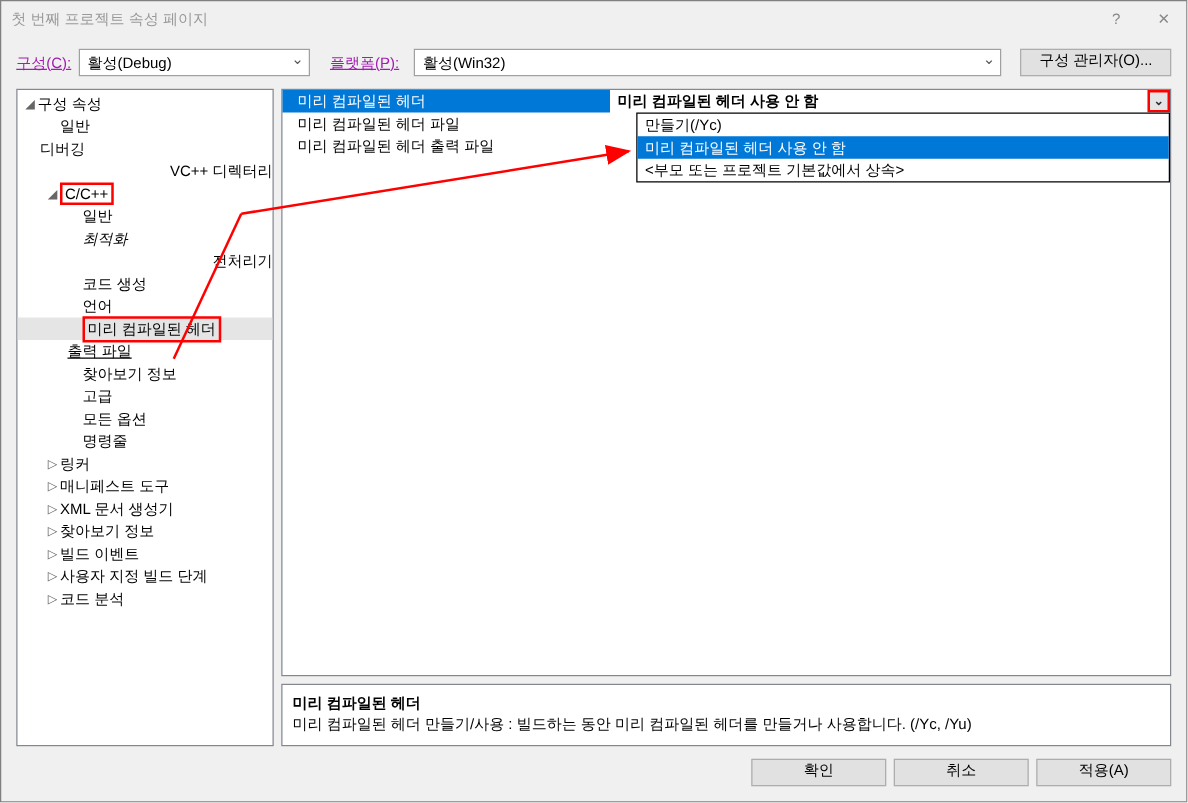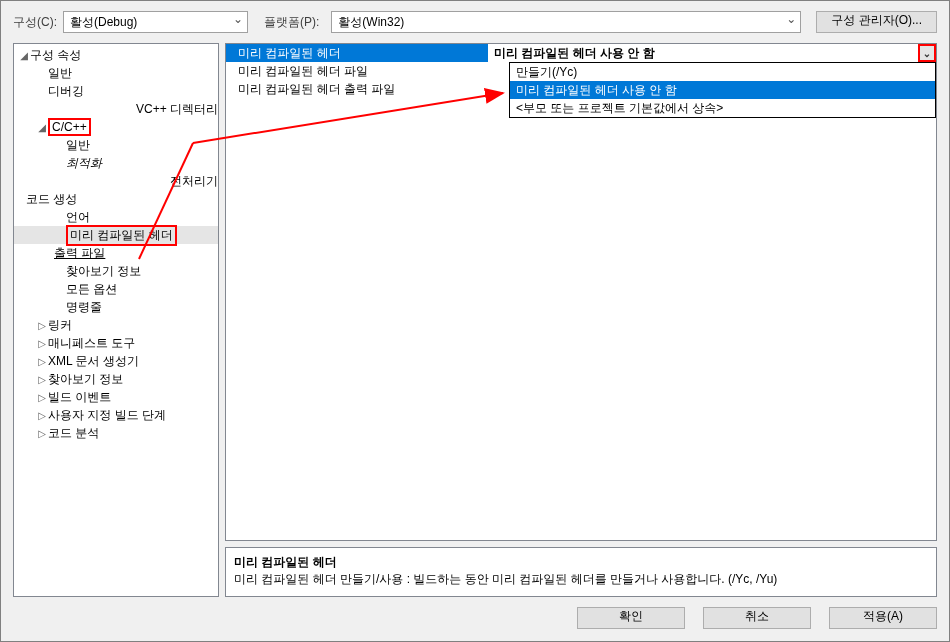"첫 번째 프로젝트 속성 페이지" div.titlebar { html: none -> <div> <span>첫 번째 프로젝트 속성 페이지</span> <div> <span>?</span> <span>✕</span> </div> </div> }
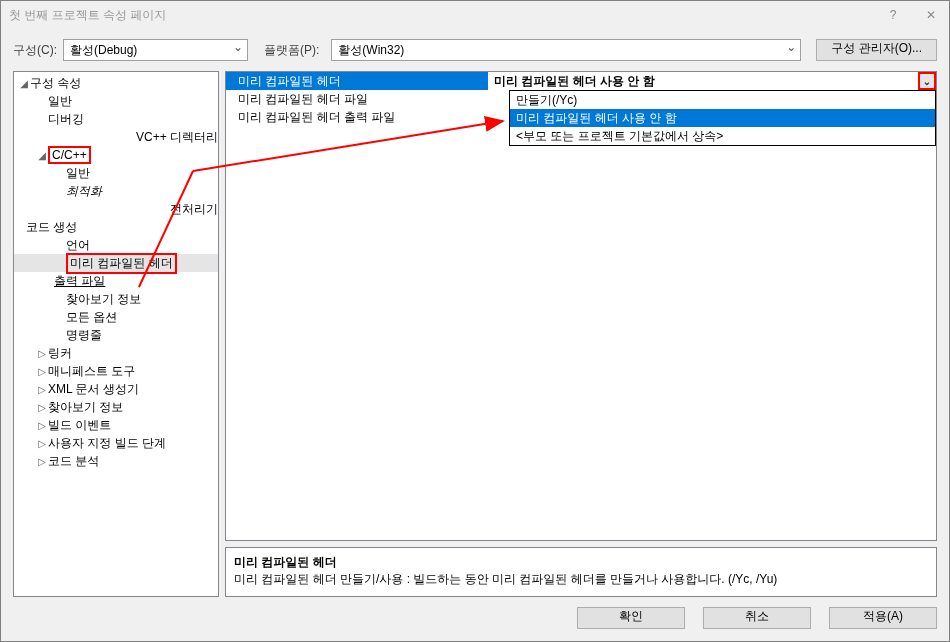"구성(C):" .toolbar-label { color: #404040 -> #a21caf; text-decoration: none -> underline }
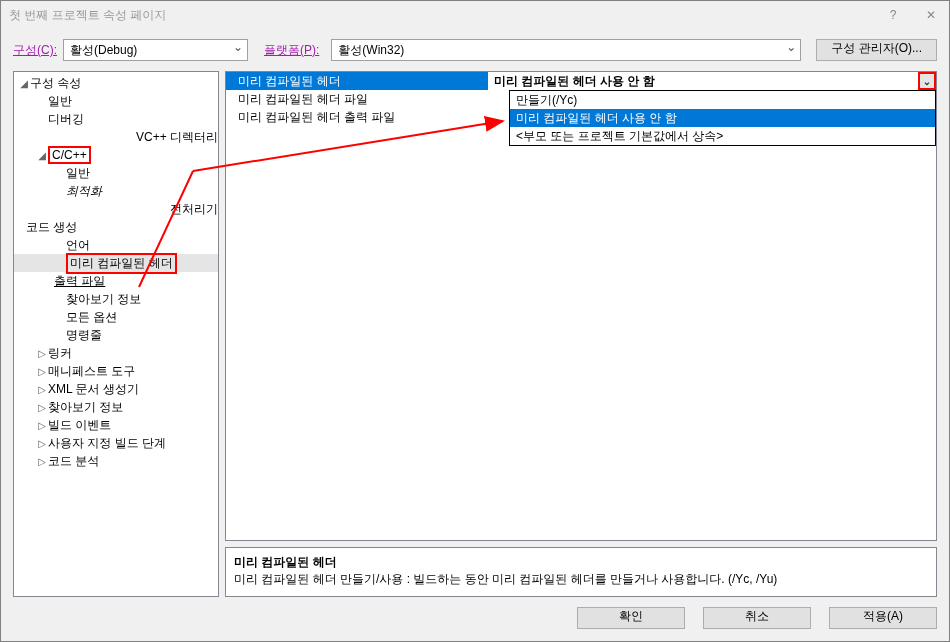"디버깅" div.tree-item { padding-left: 22px -> 6px }
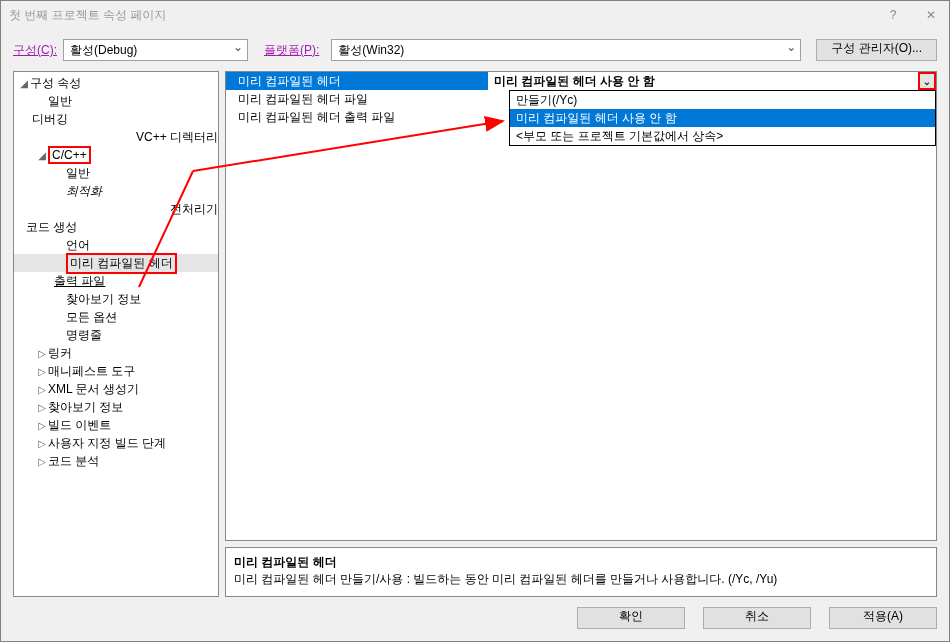"코드 생성" div.tree-item { padding-left: none -> 40px }
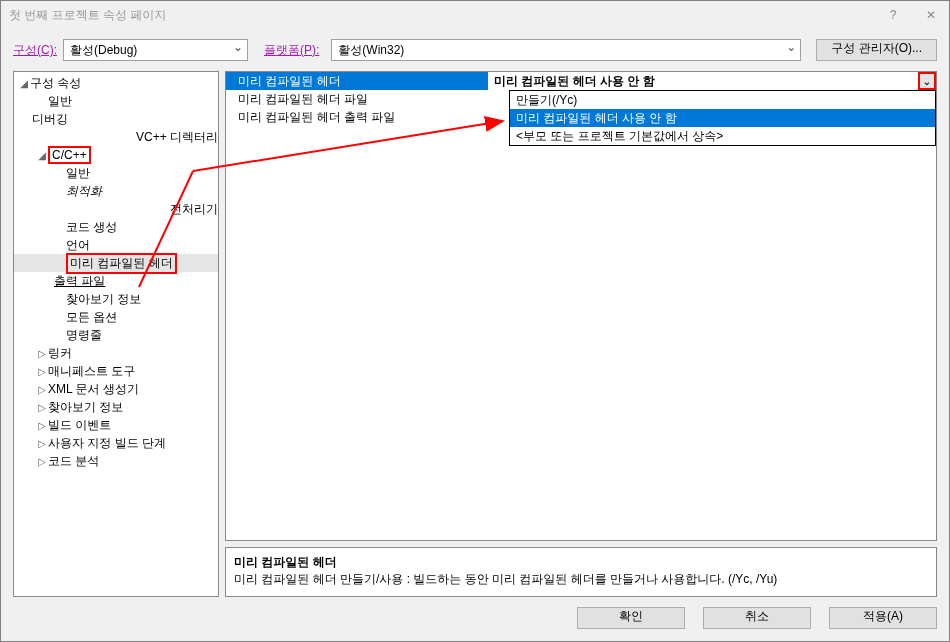"고급" div.tree-item { html: none -> <div> <span></span> <span>고급</span> </div> }
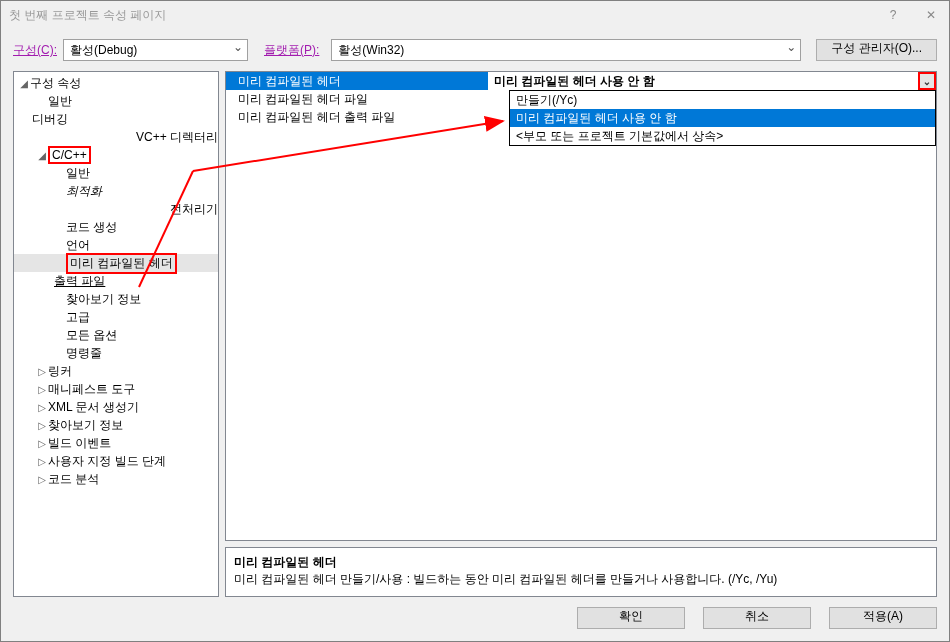"확인" .footer { gap: 18px -> 6px }
